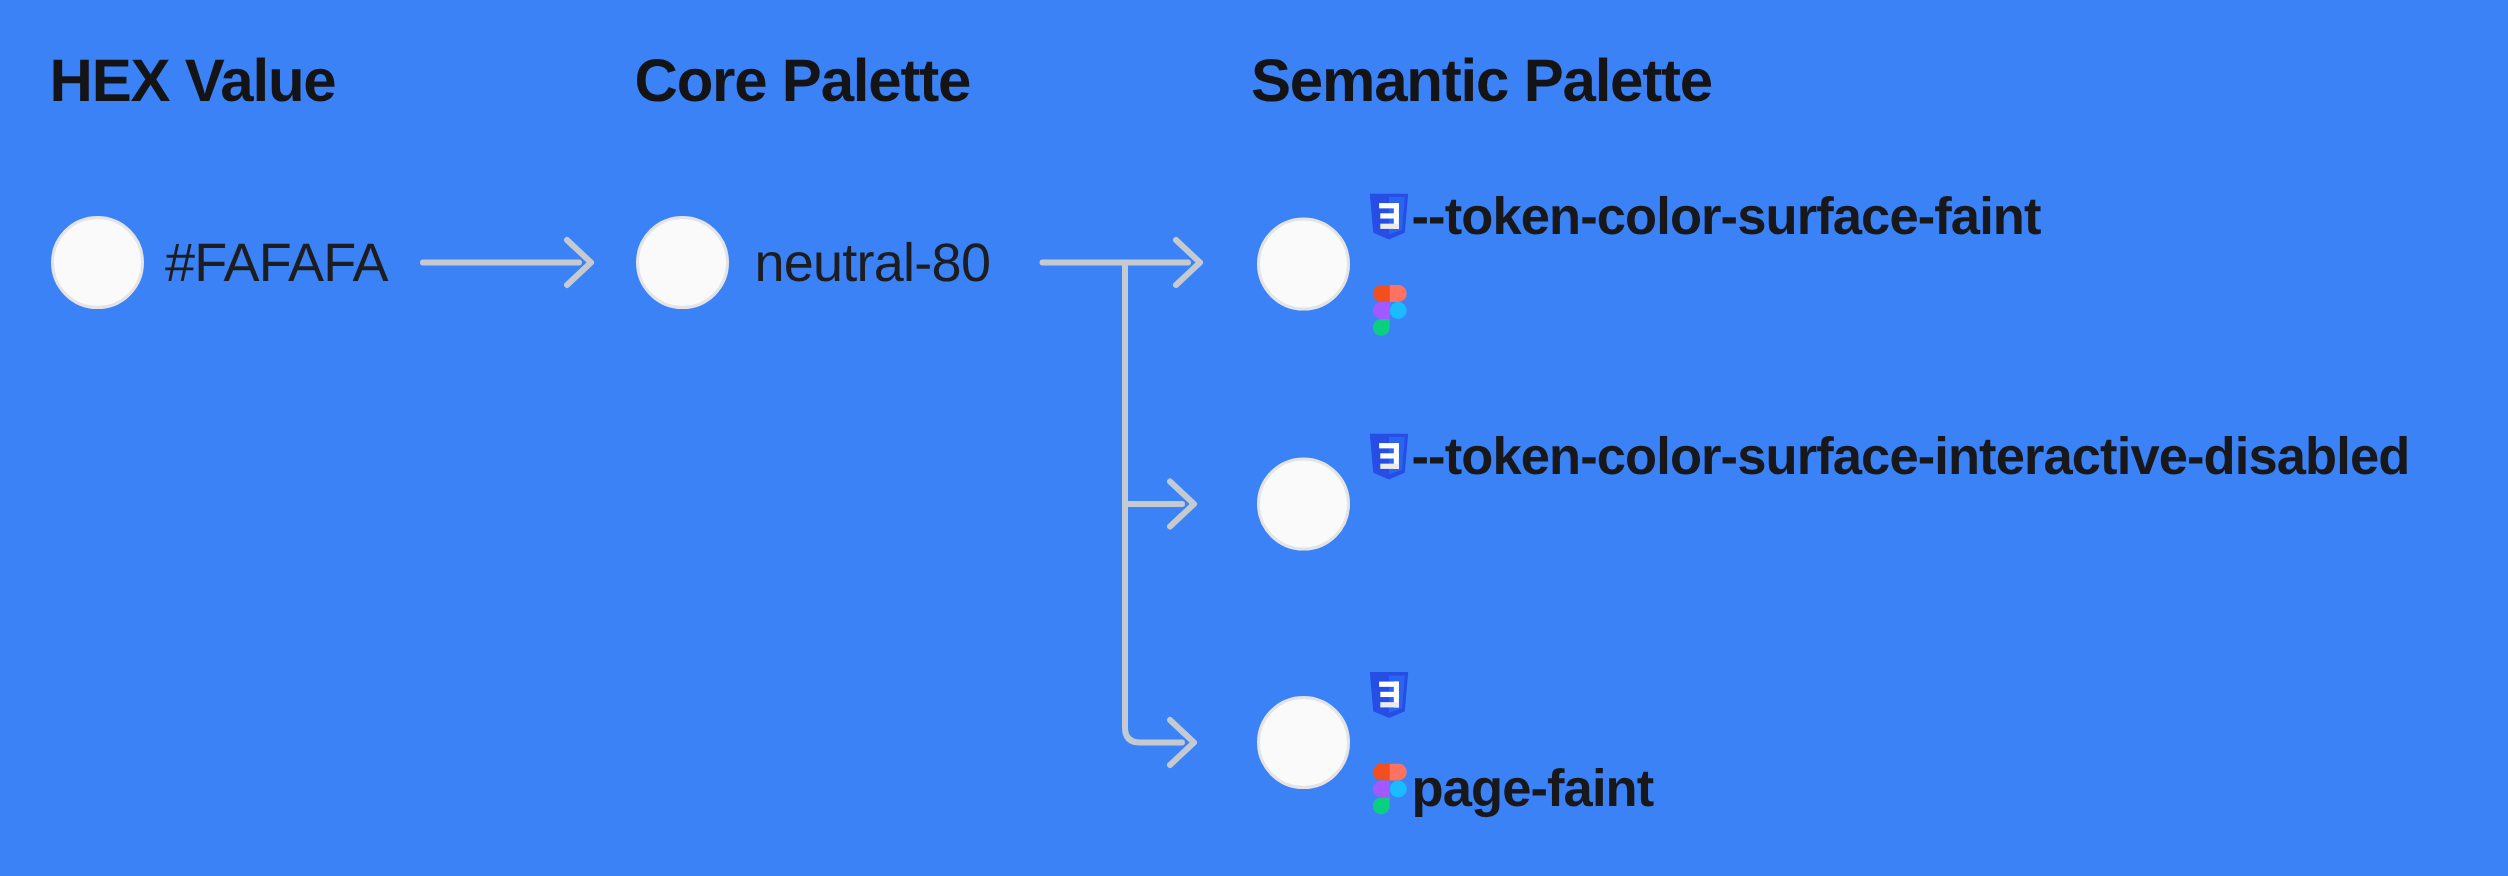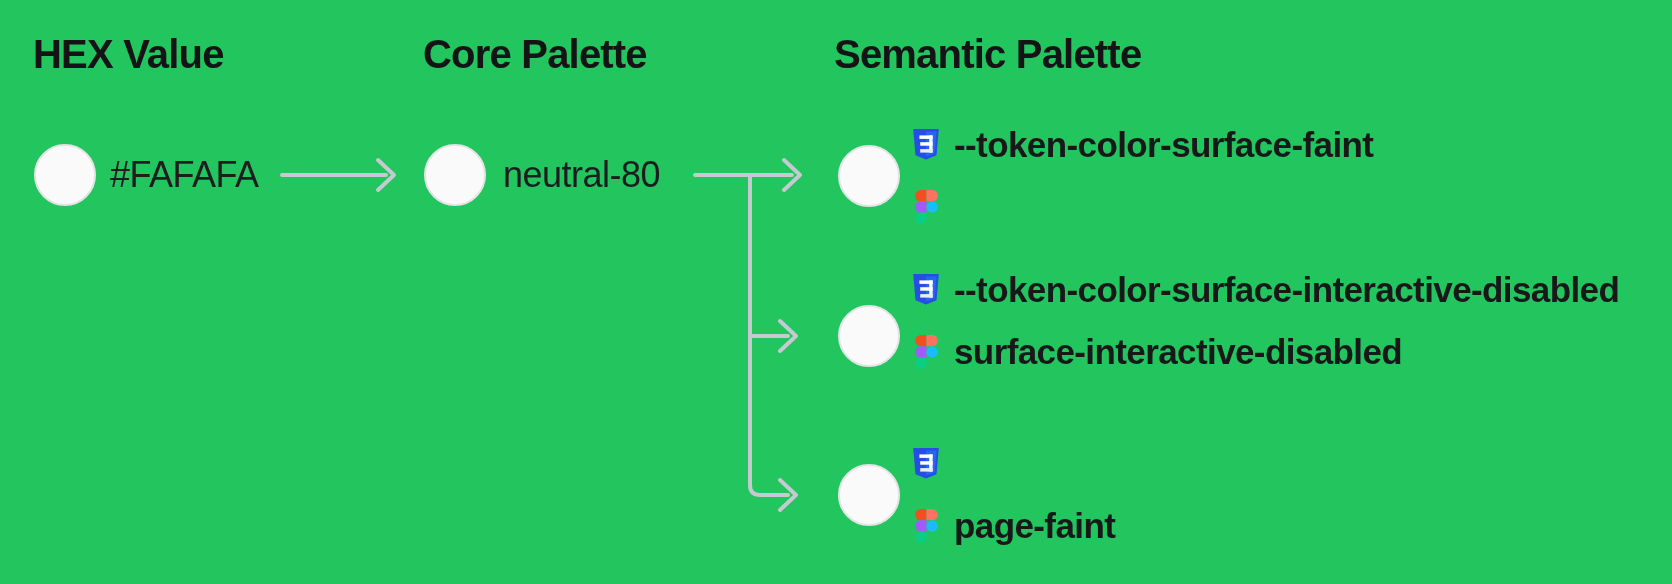"HEX Value" .canvas { background: #22c55e -> #3b82f6 }
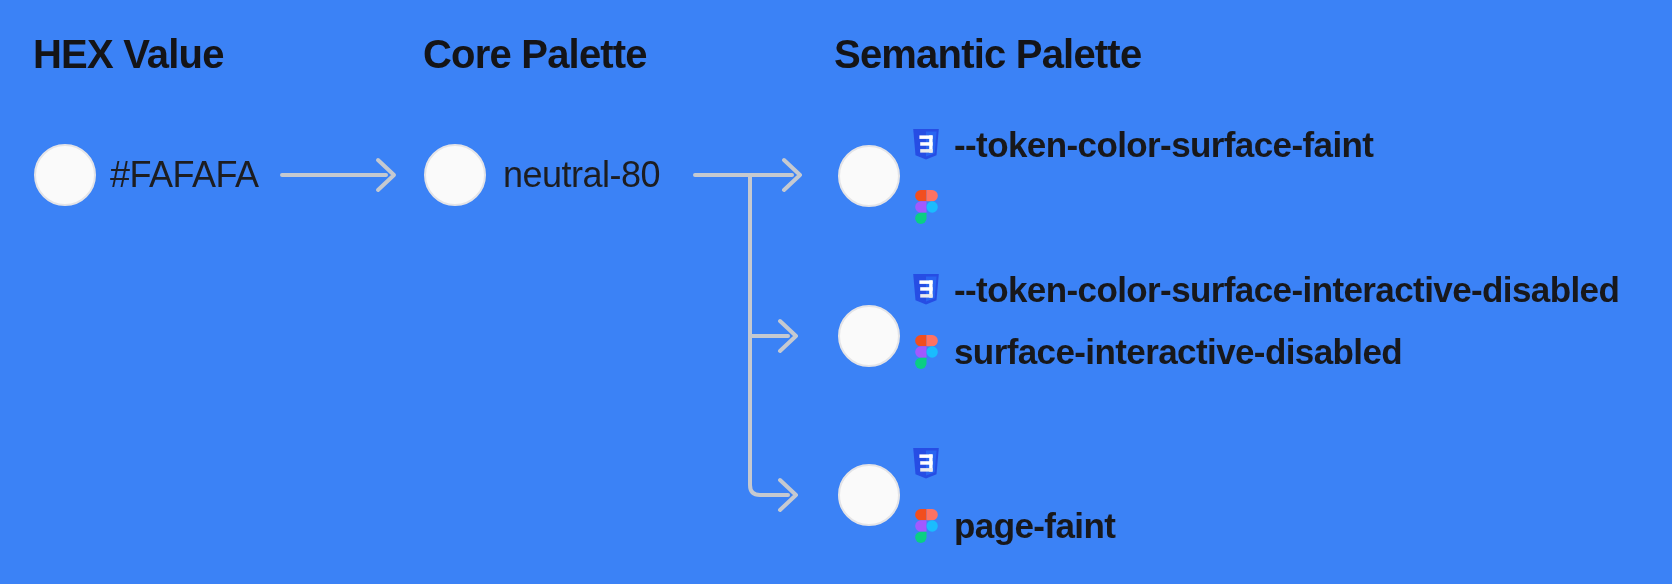"--token-color-surface-faint" .token-line { gap: 13px -> none }
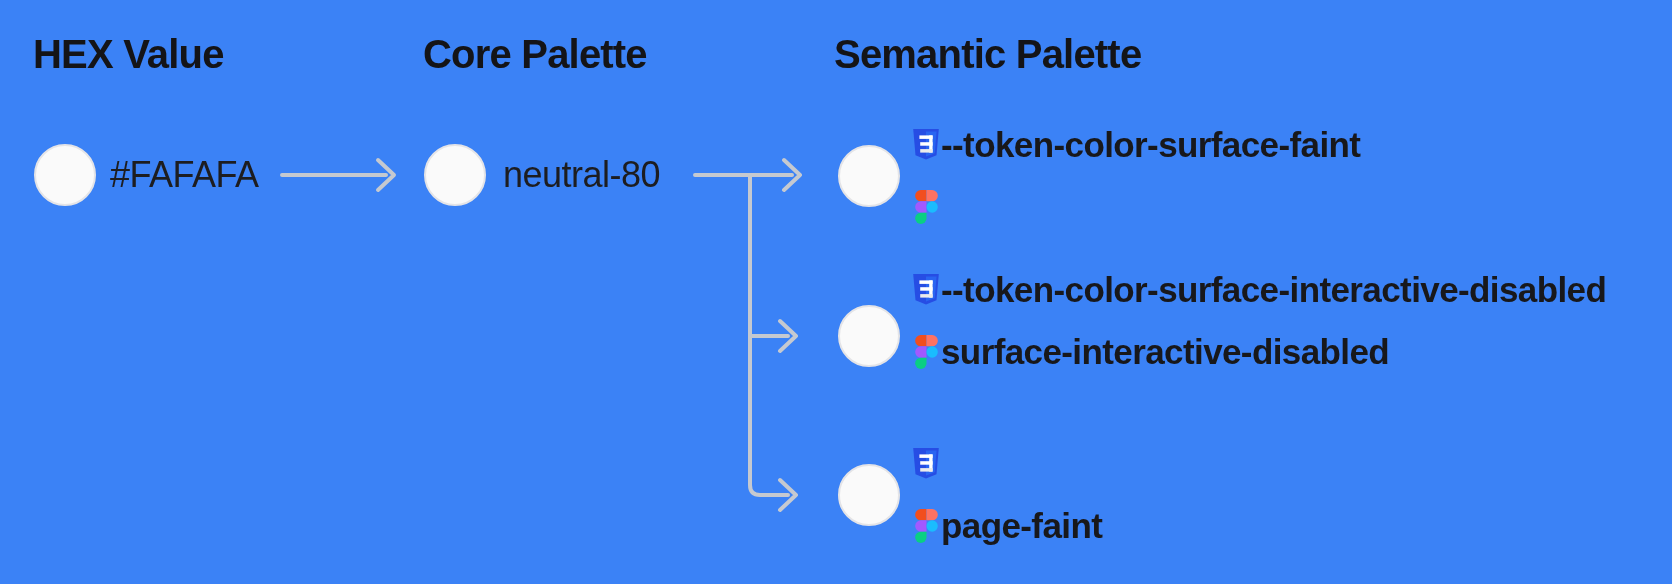"--token-color-surface-interactive-disabl" div.sem-col { top: 266px -> 281px }
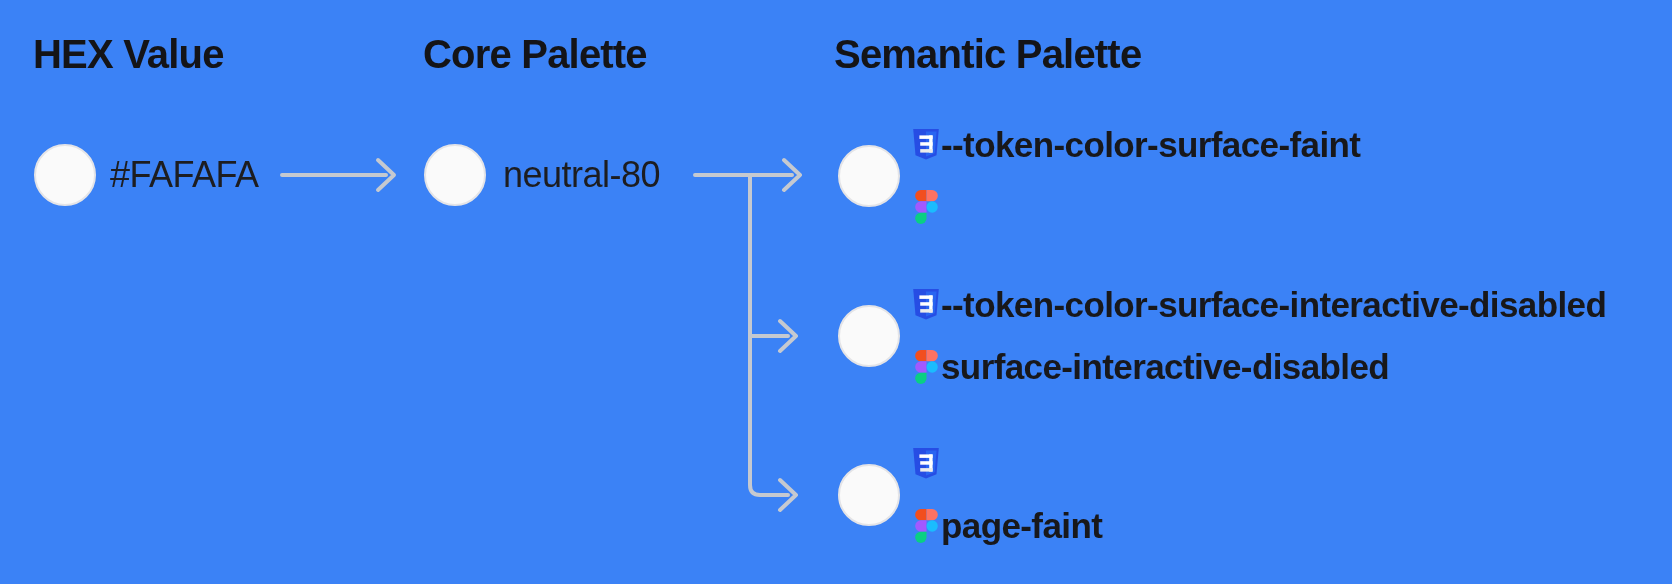"surface-interactive-disabled" div.token-line { html: <div> <span> <svg> <path></path> <path></path> <path></path> <circle></circle> <path></path> </svg> </span> <span>surface-interactive-disabled</span> </div> -> none }
